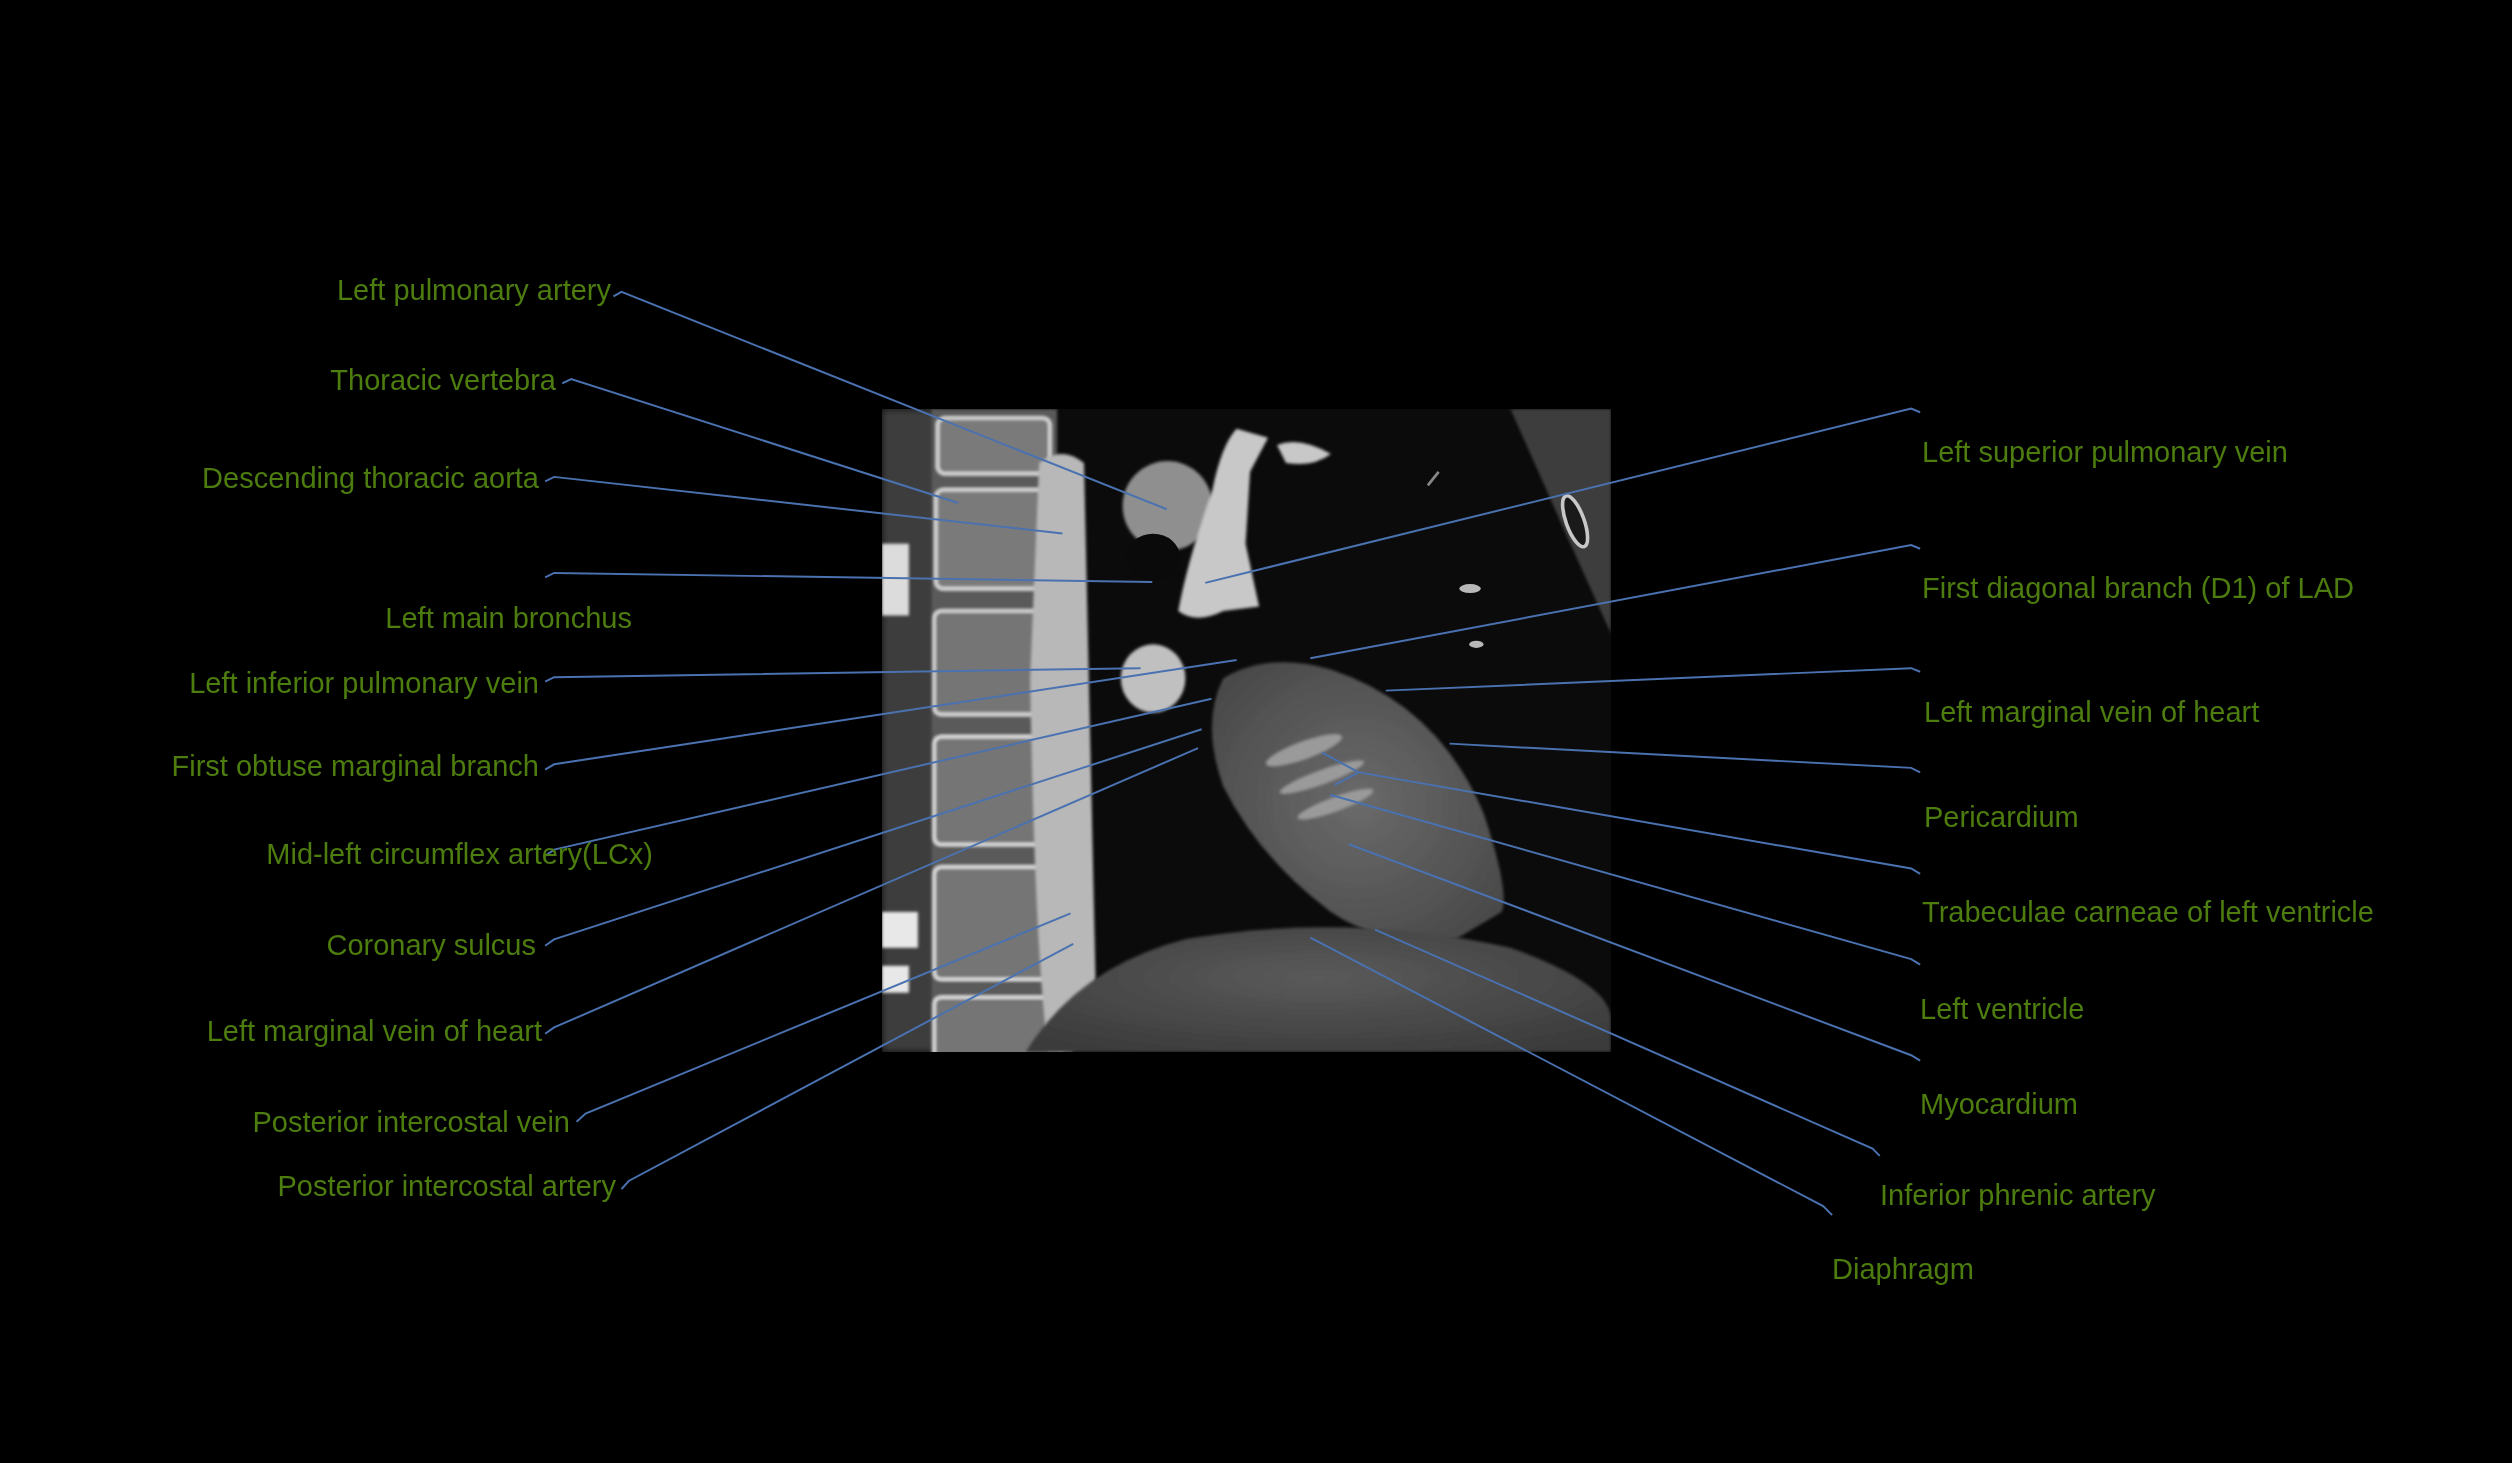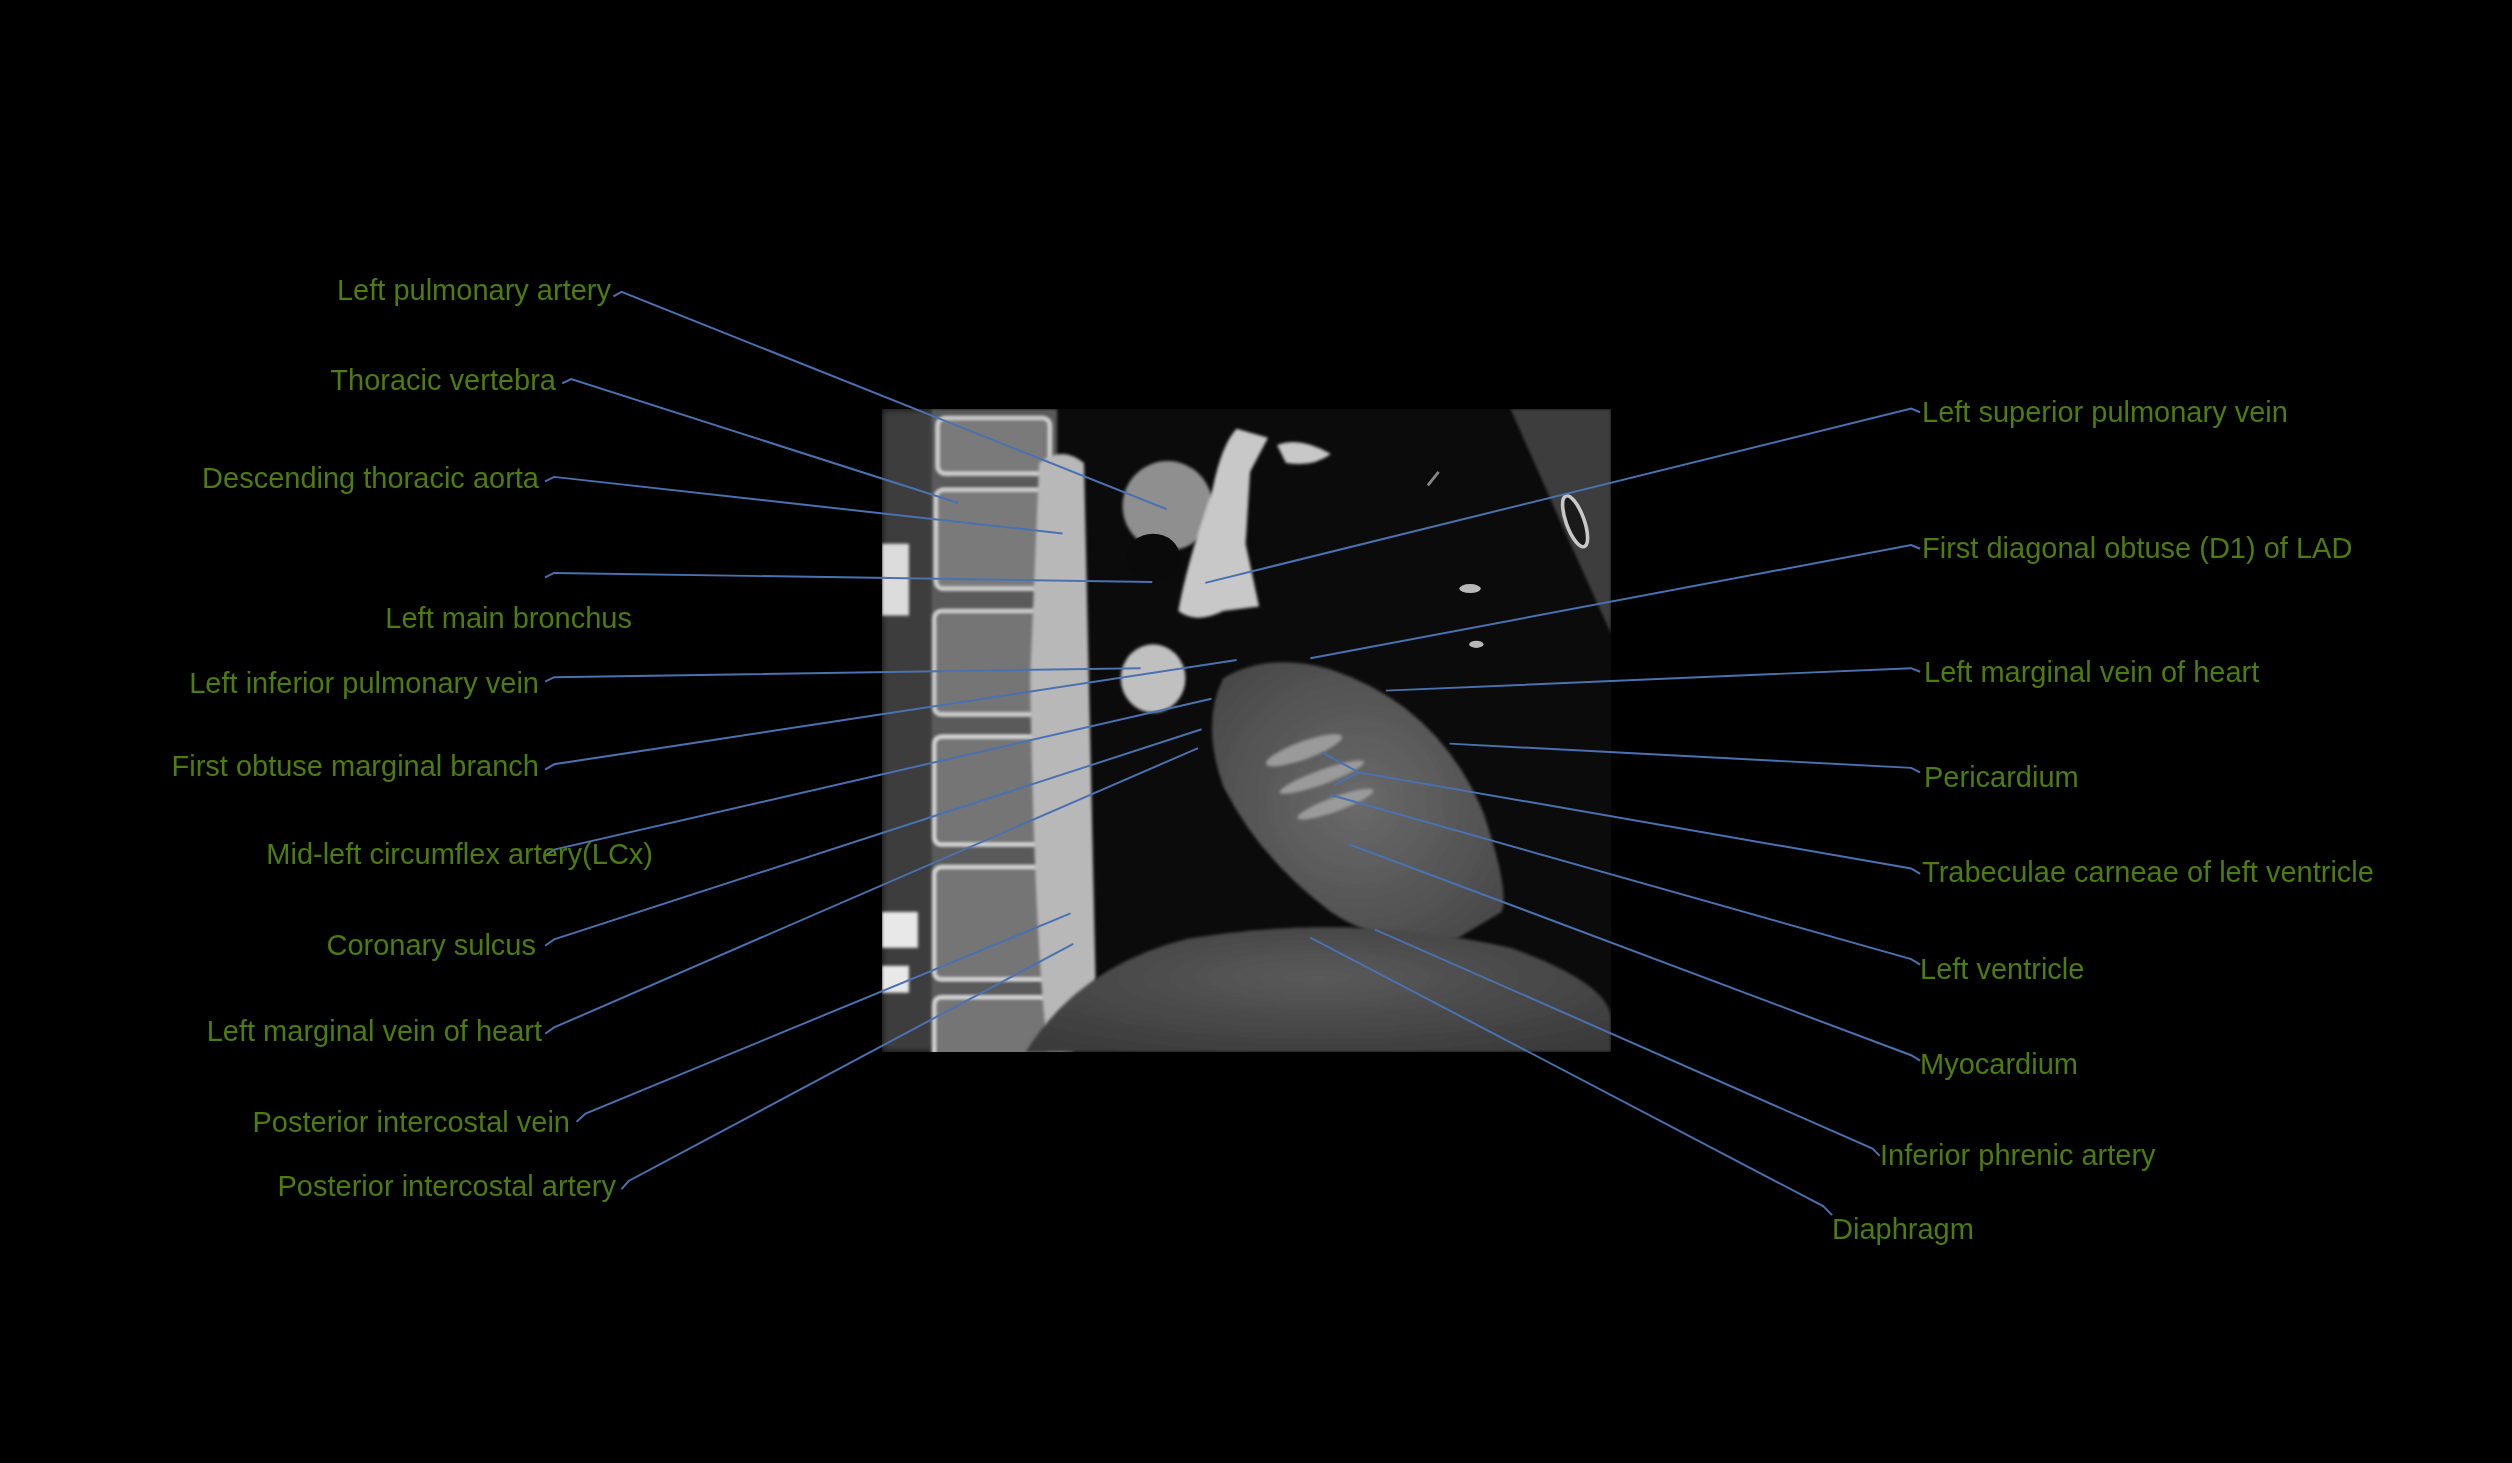"Left superior pulmonary vein" .label.right { margin-top: none -> 40px }
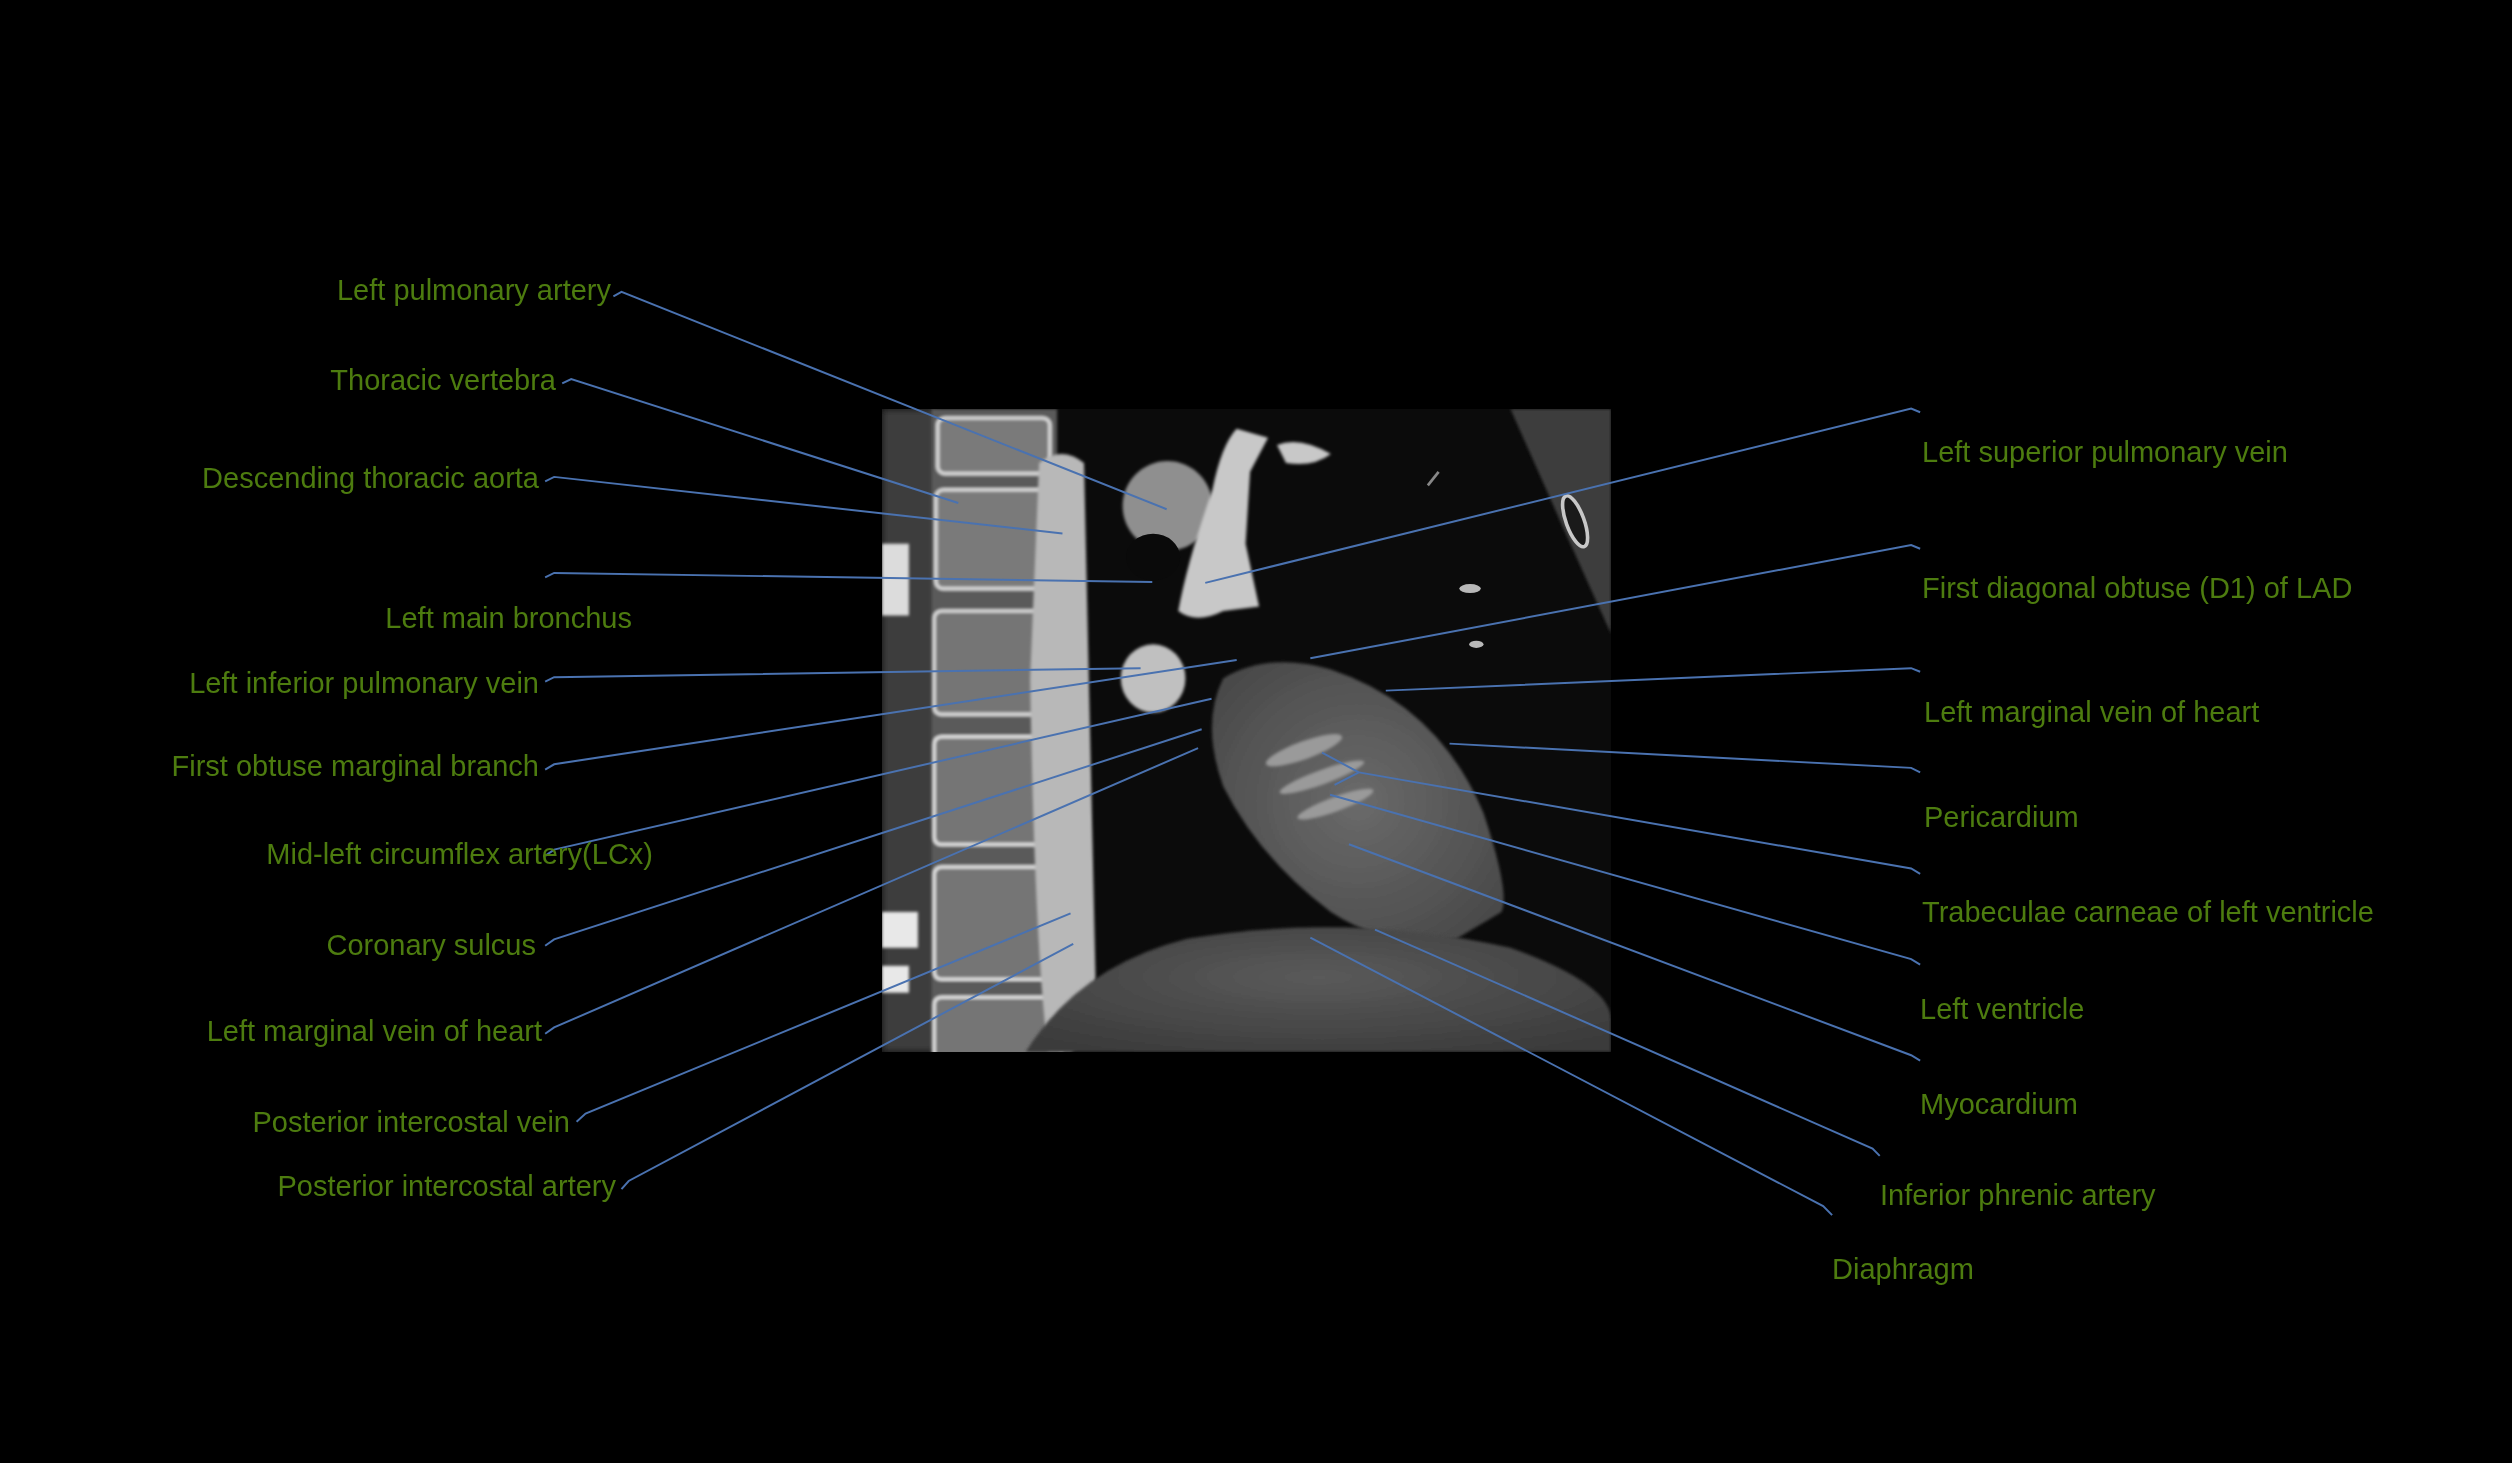"First diagonal obtuse (D1) of" div.label { text: obtuse -> branch }
